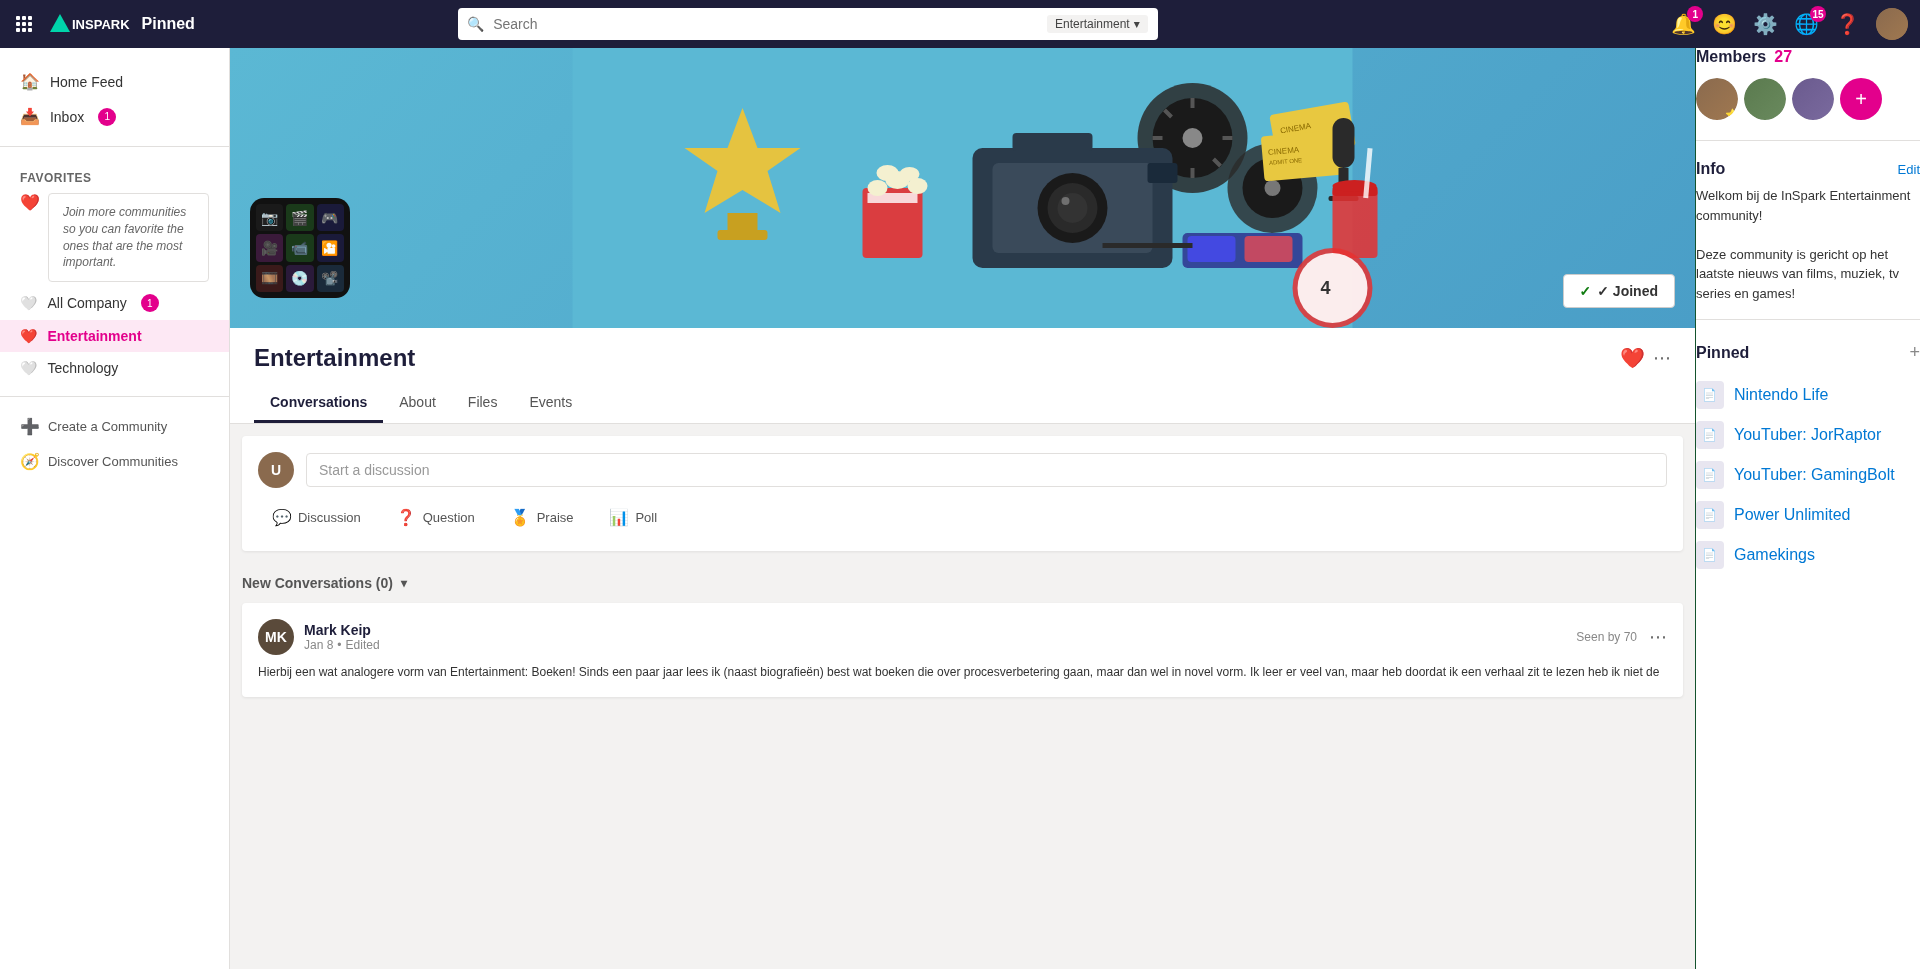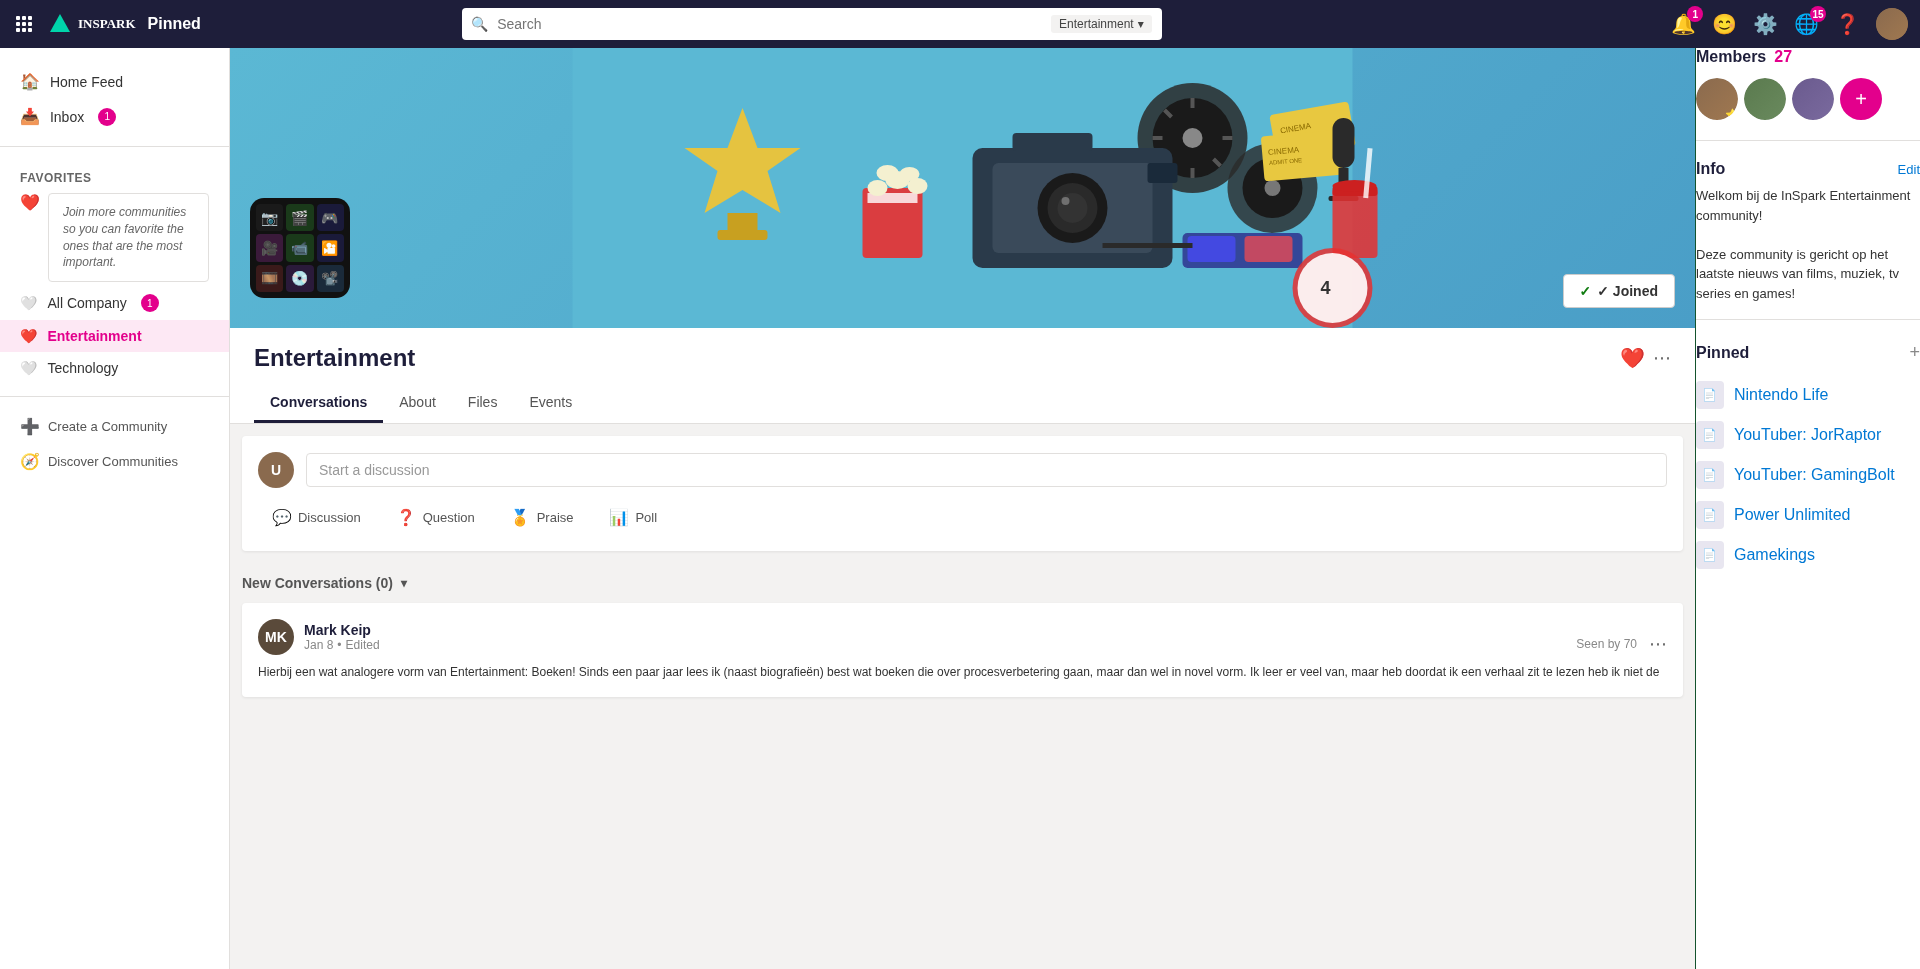"INSPARK" .topnav-logo { font-family: Liberation Serif, serif -> none; gap: 6px -> none }
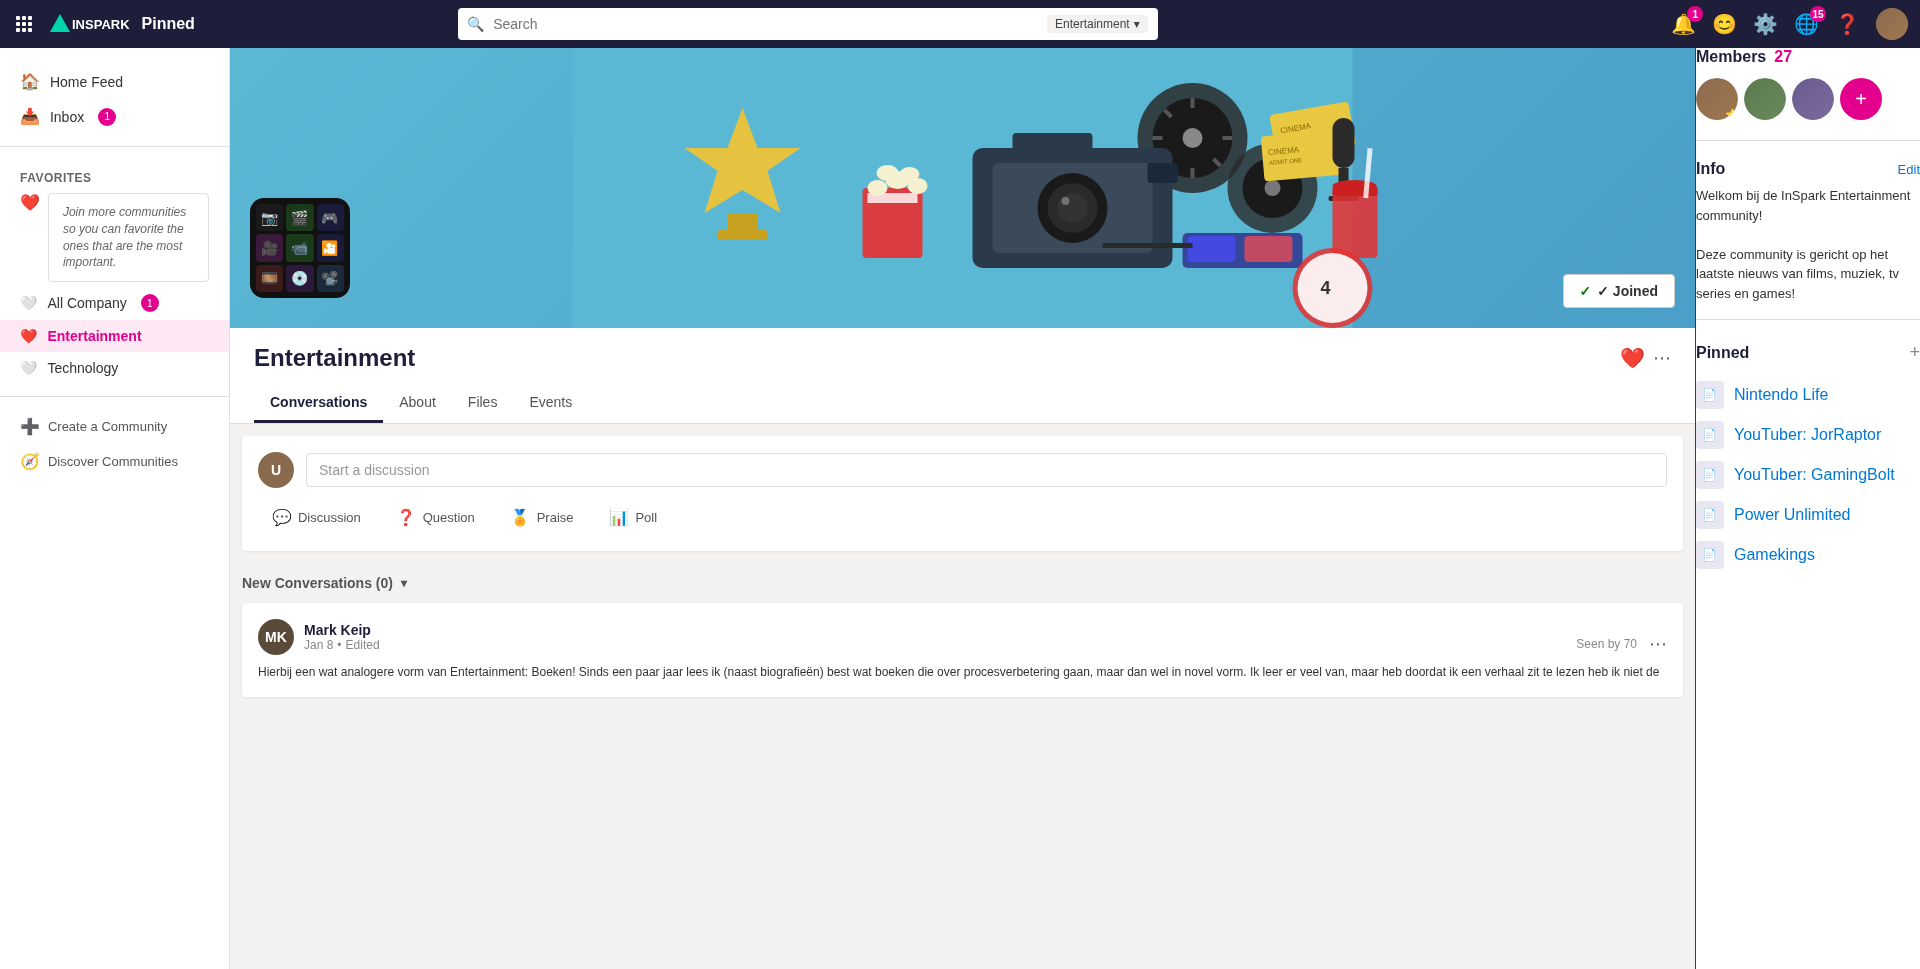"MK" .post-meta-row { align-items: flex-end -> center }
